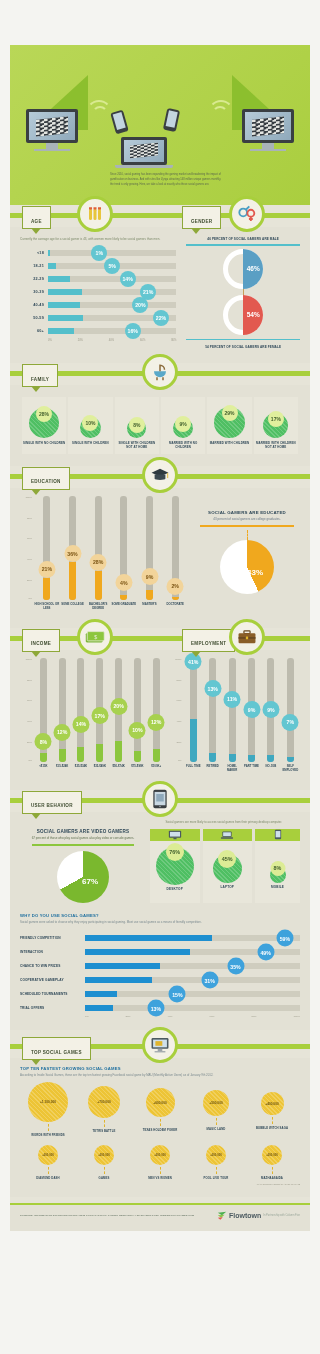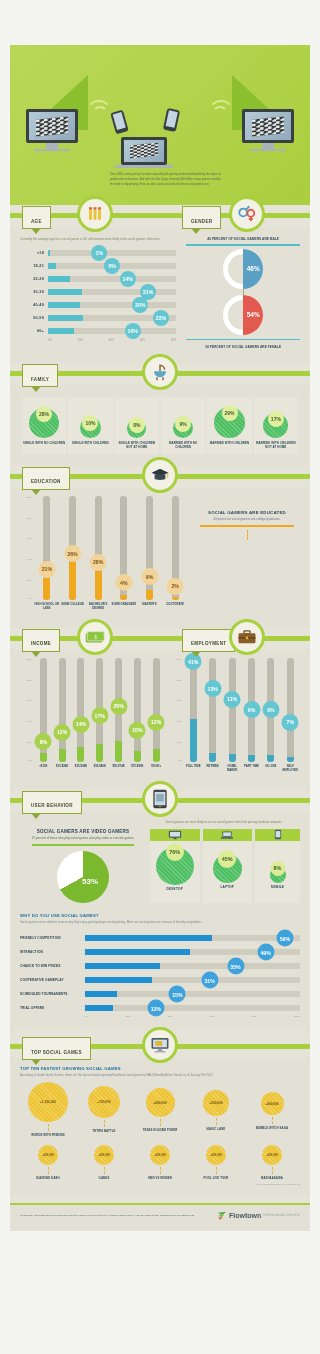"43%" div.pie { html: none -> <div> <div></div> <div>43%</div> </div> }
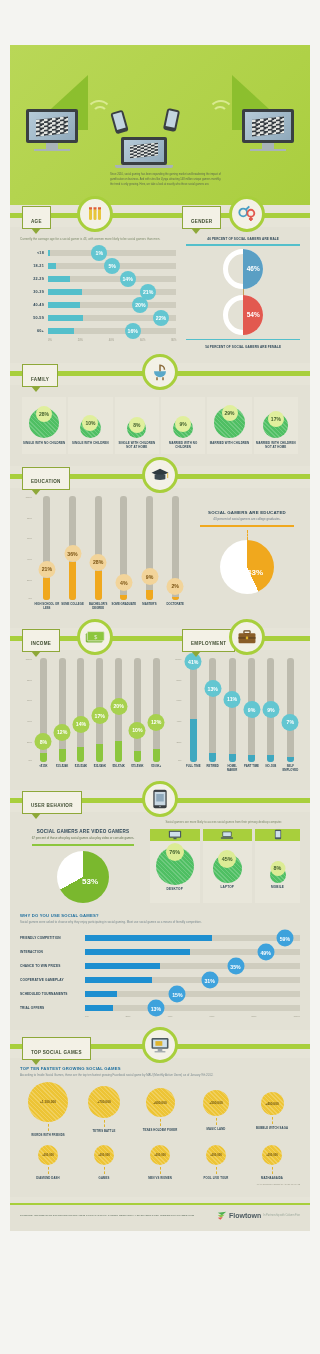"53%" div.plabel { text: 53% -> 67% }
